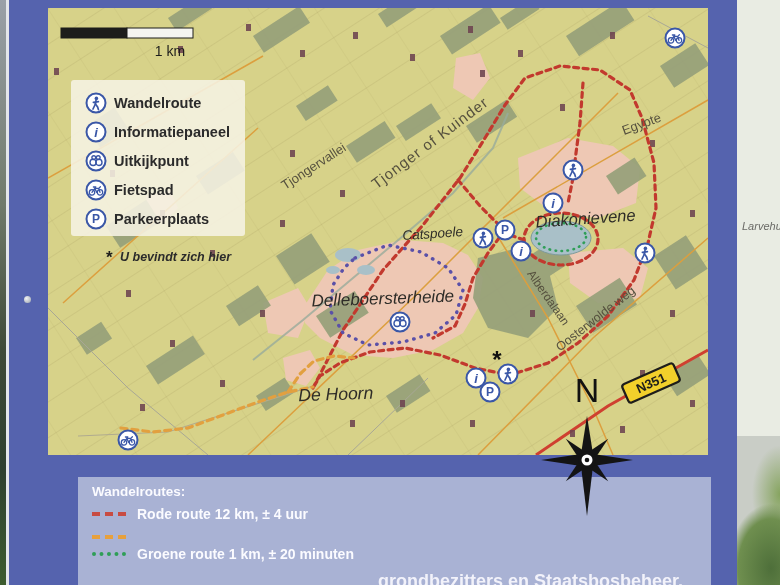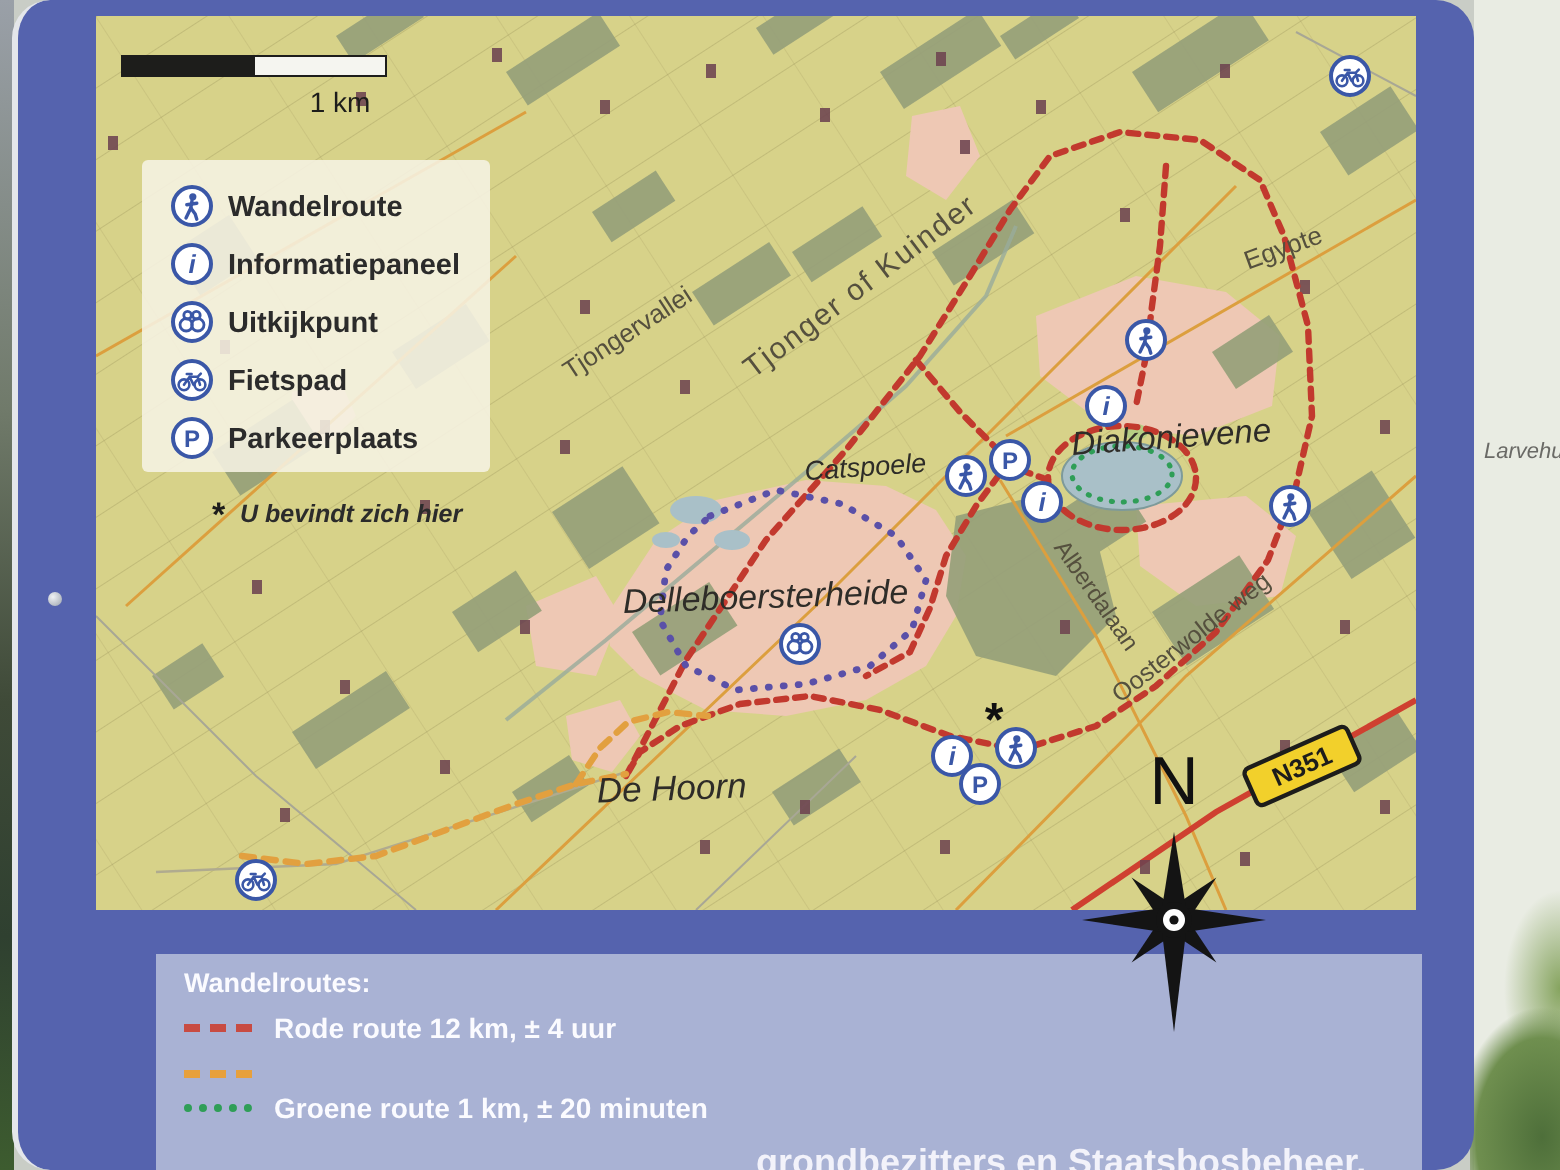"1 km" .sign { border-radius: 19px -> none }
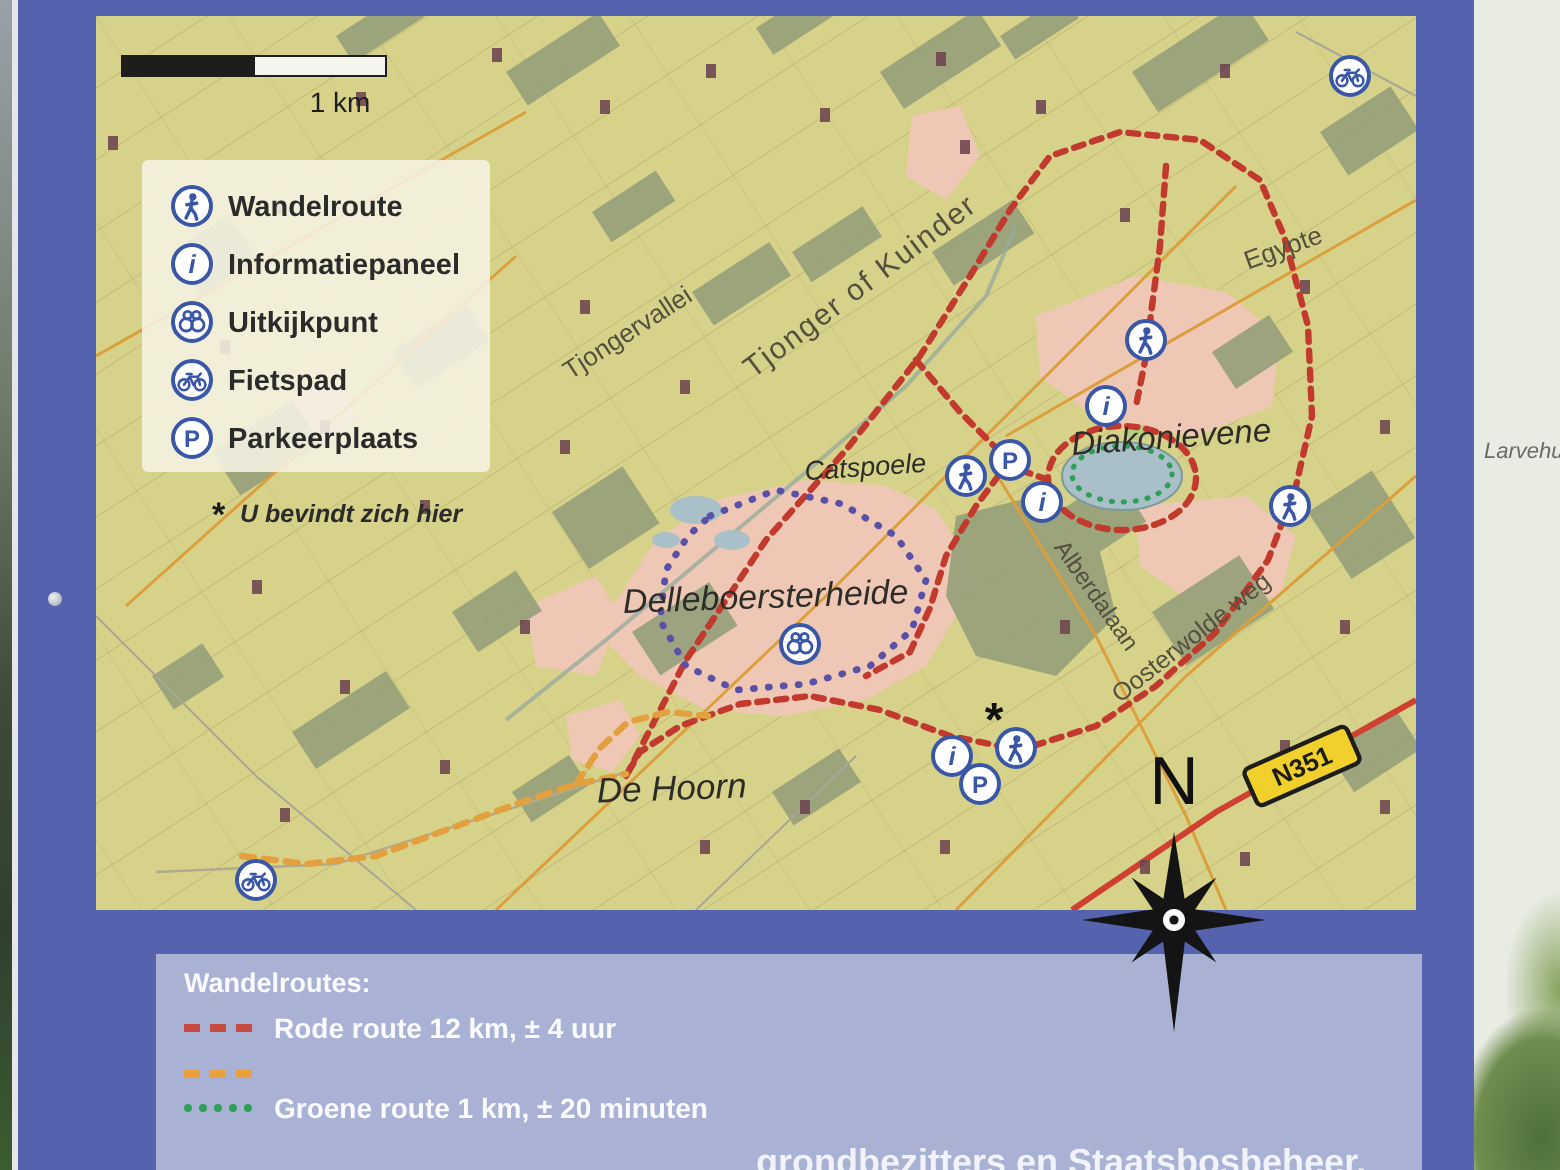"Larvehu" .backdrop-right { height: 585px -> 436px }
